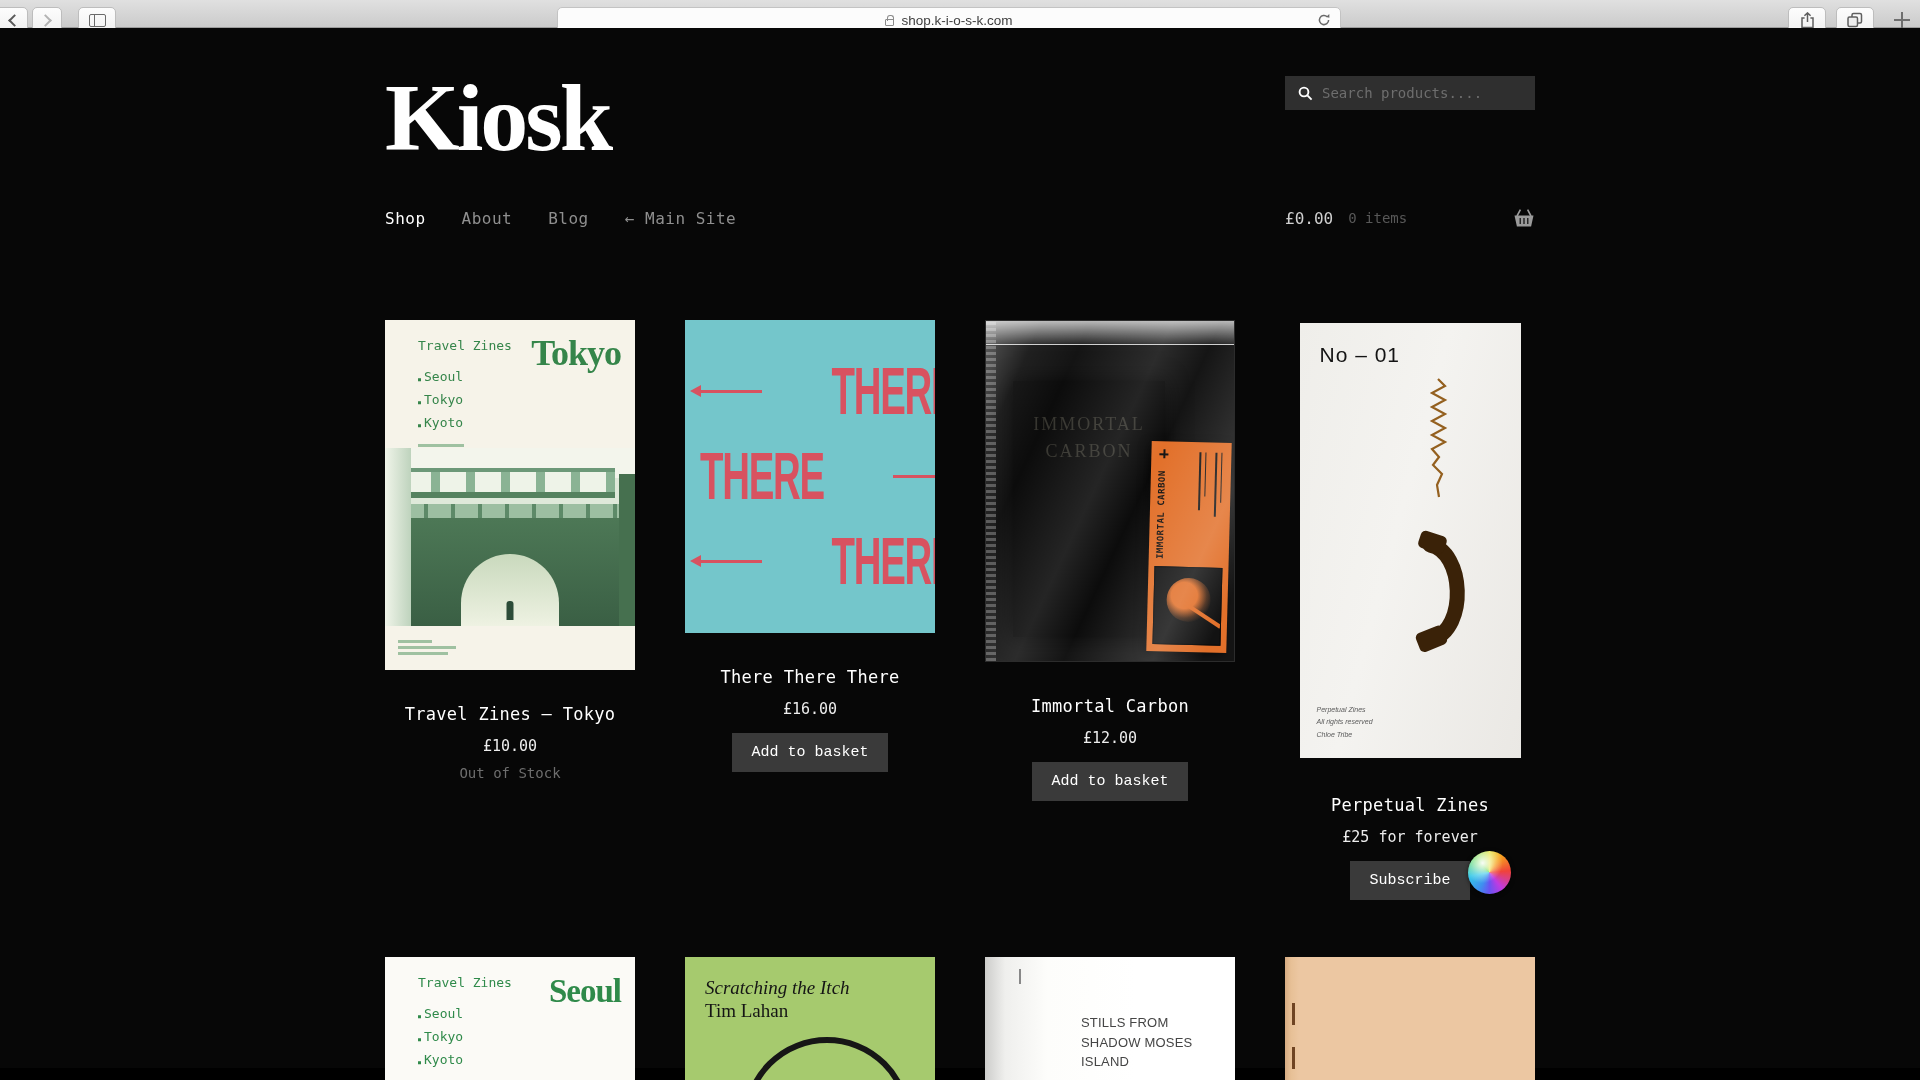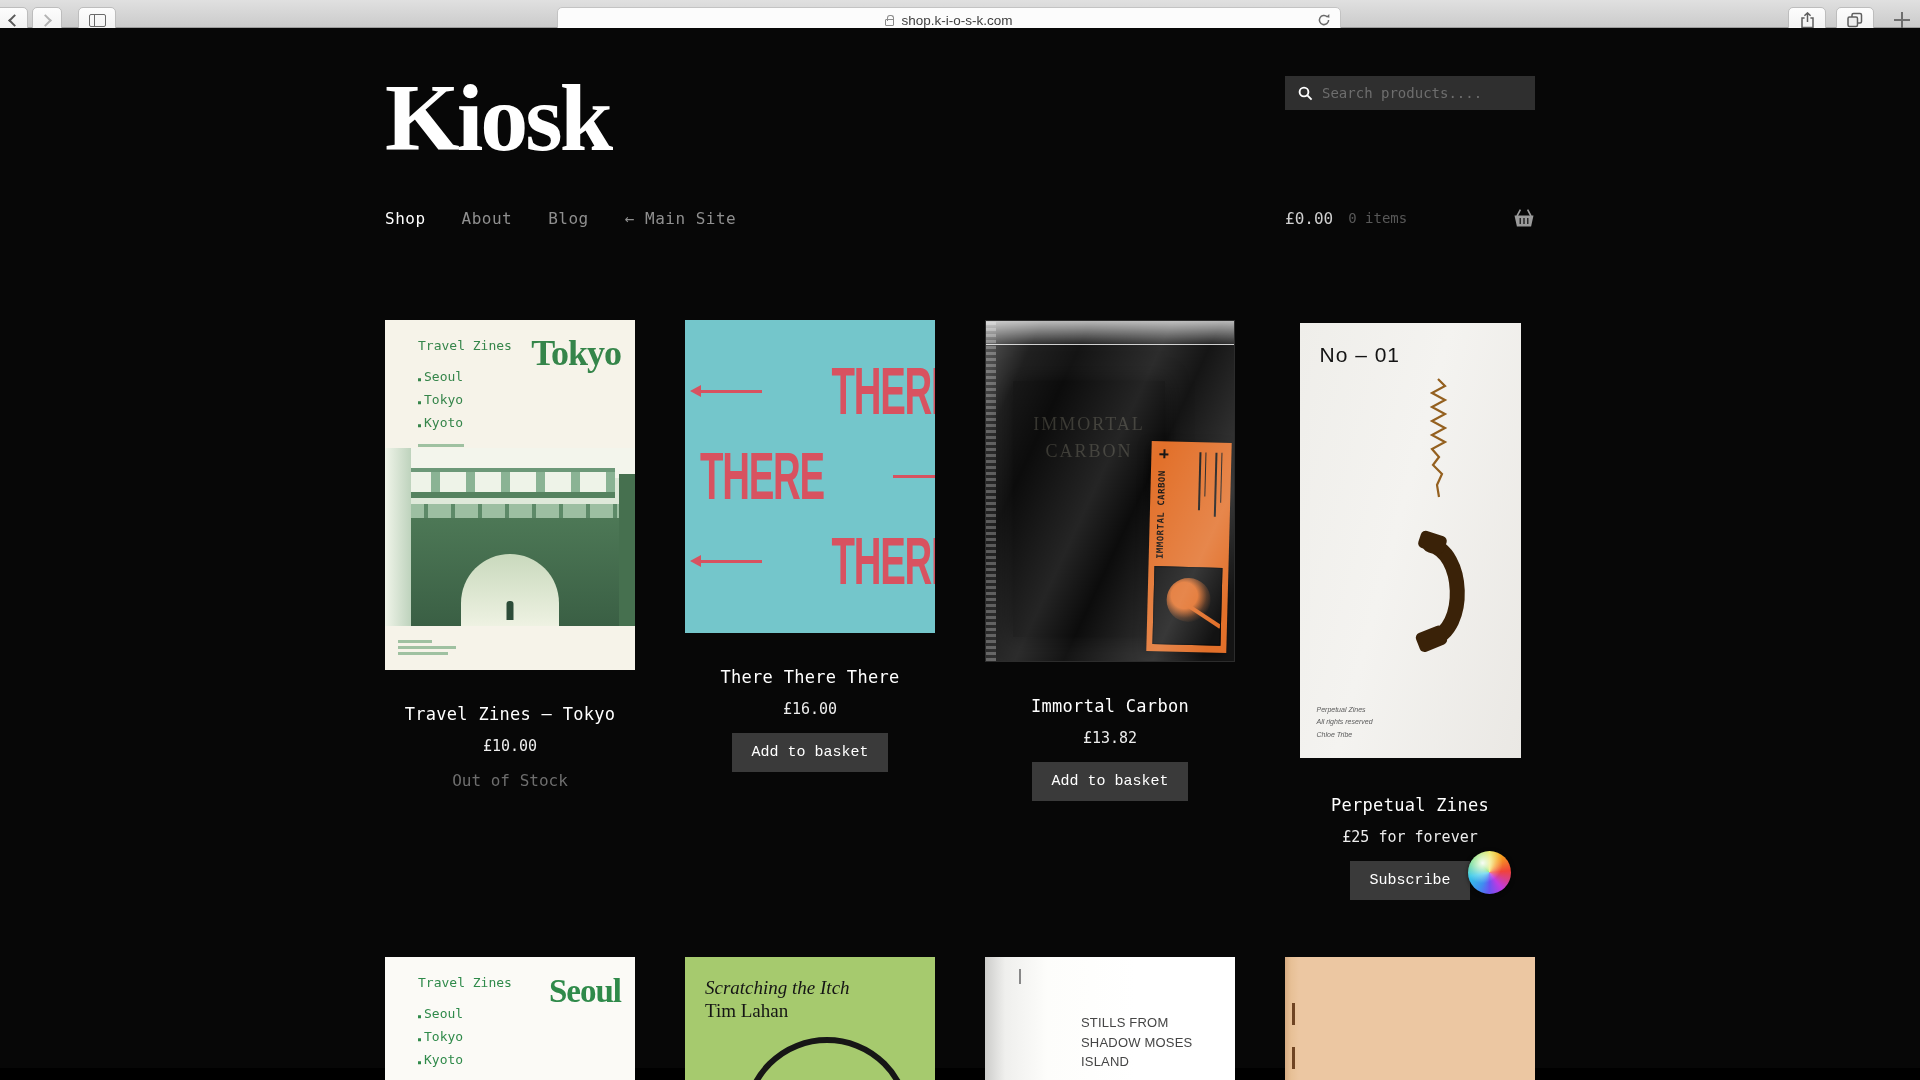"£13.82" div.p-price { text: £13.82 -> £12.00 }
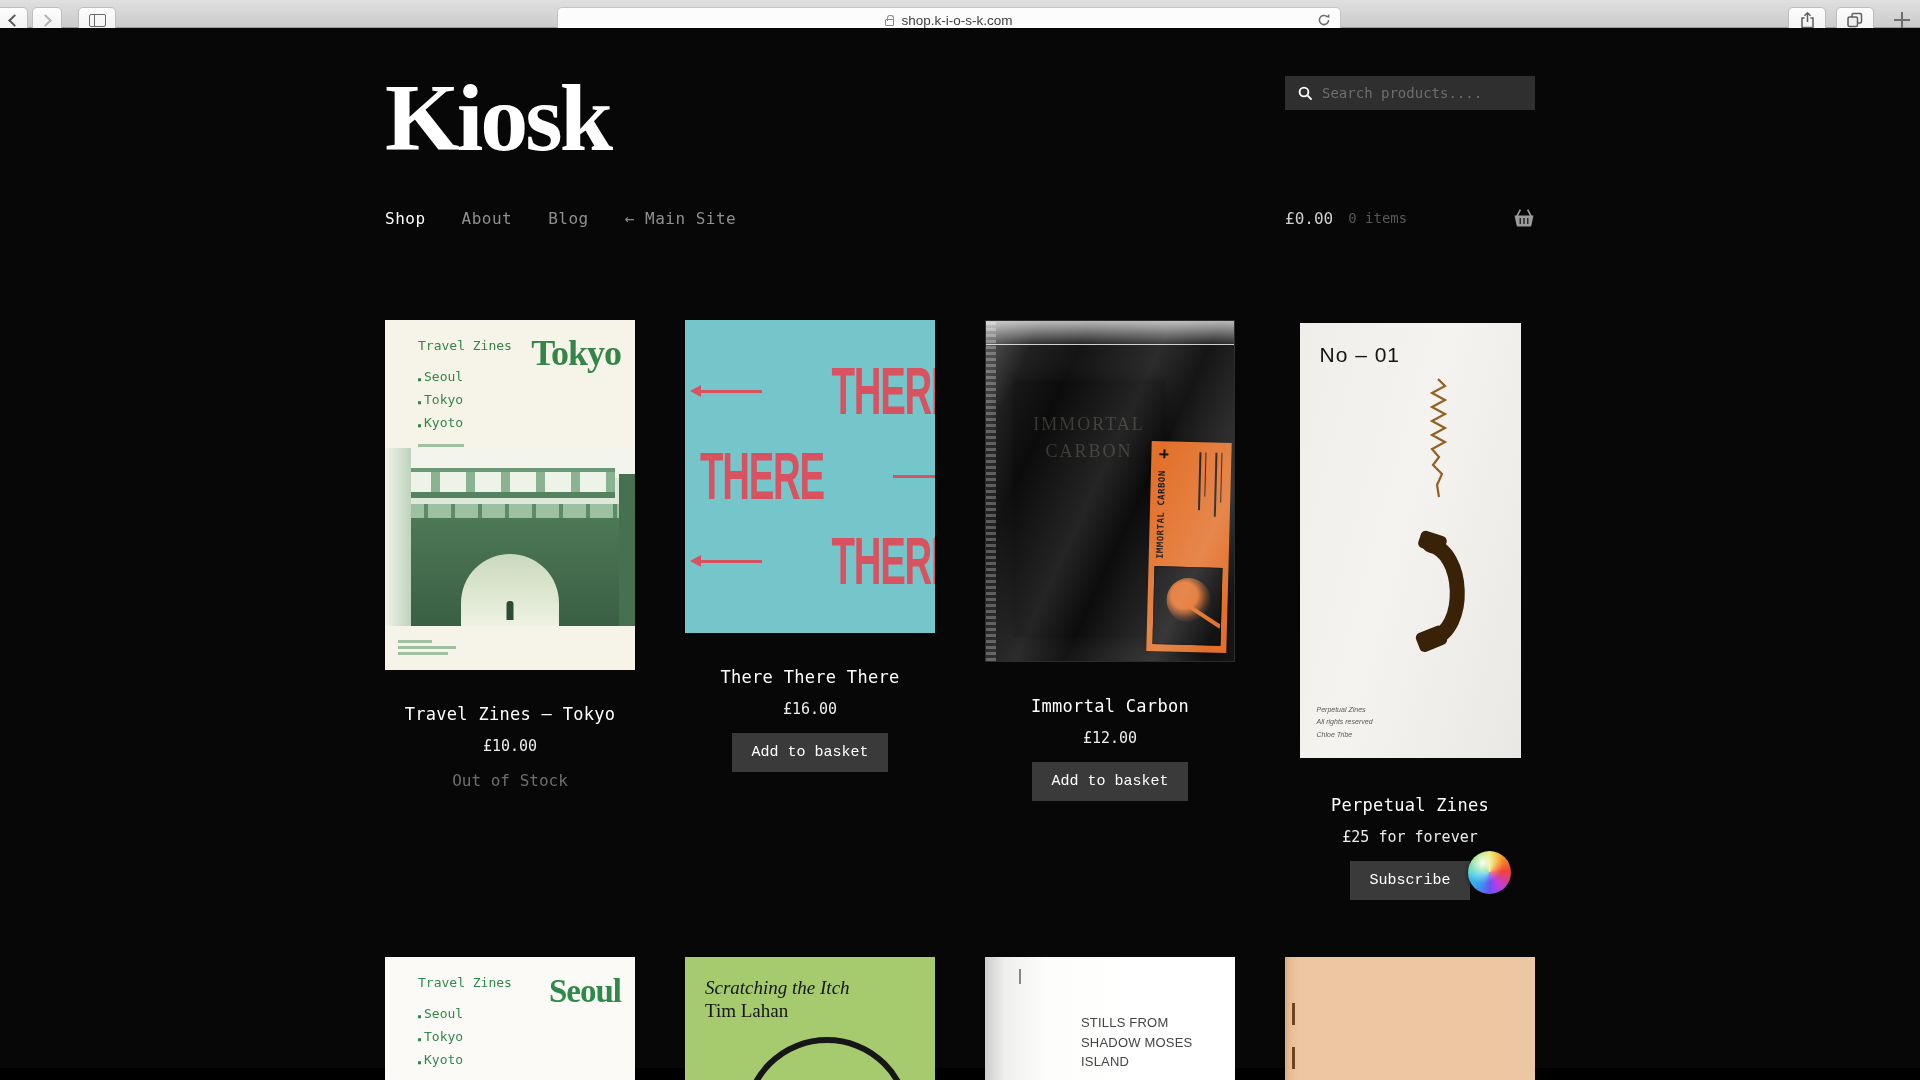"Out of Stock" .p-status { font-size: 16px -> 14px; margin-top: 16px -> 10px }
